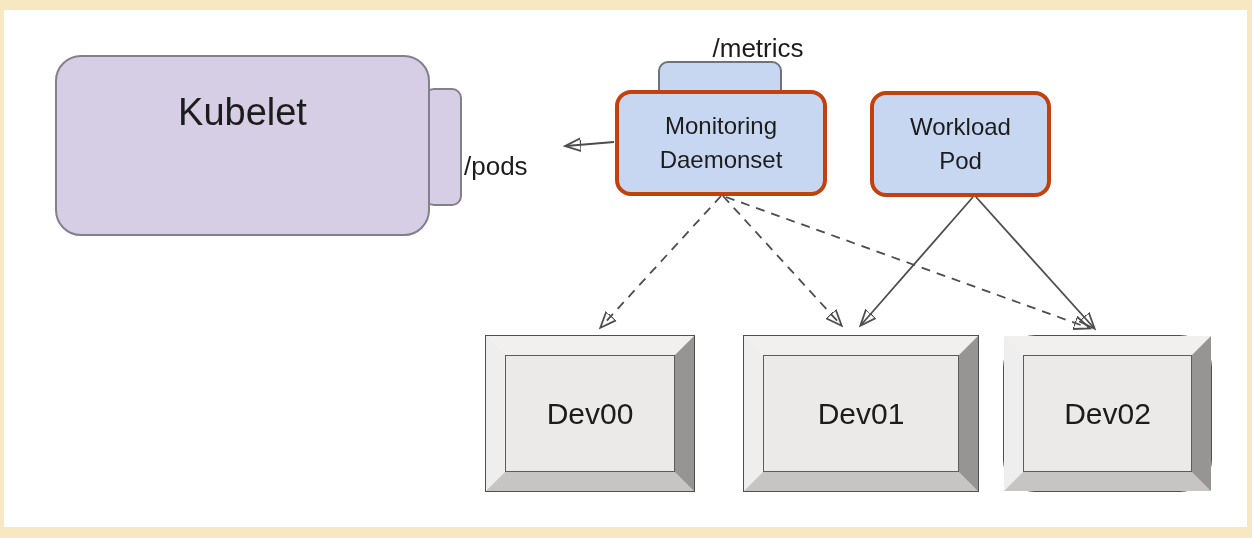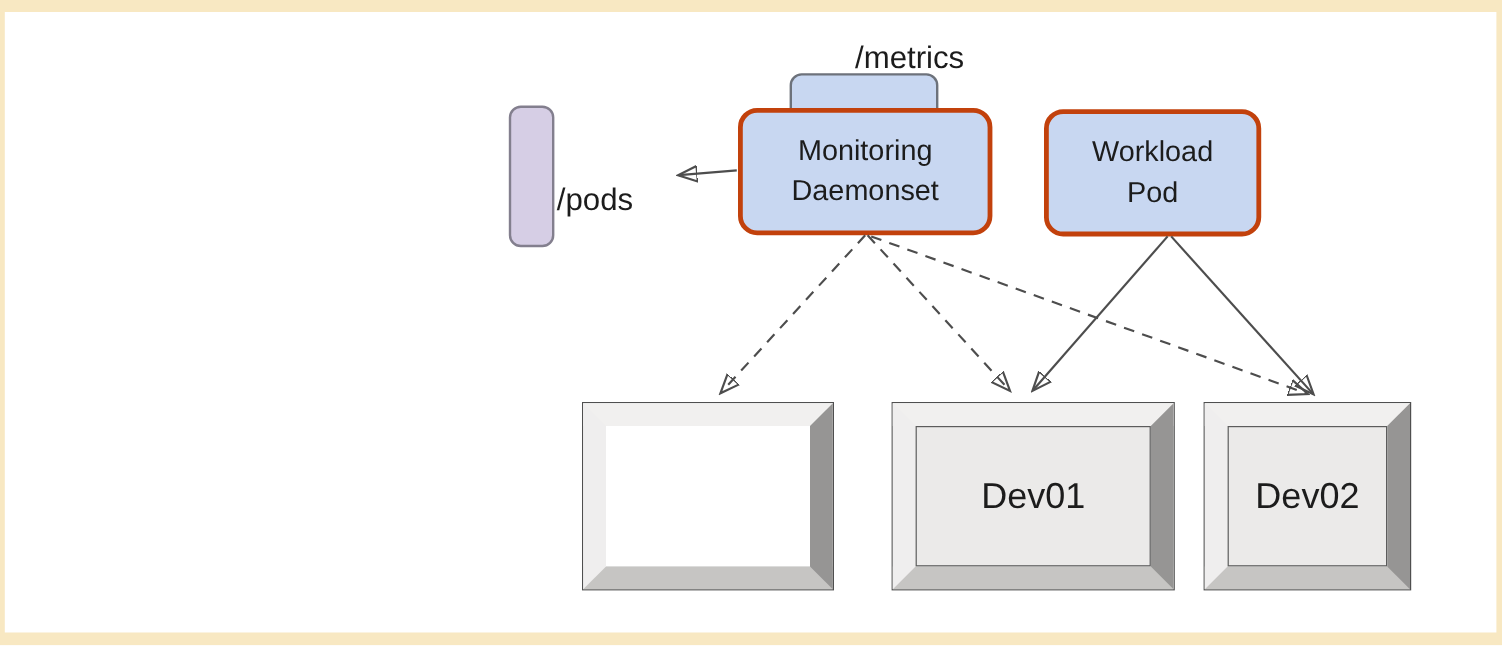"Kubelet" div.node { html: none -> <div>Kubelet</div> }
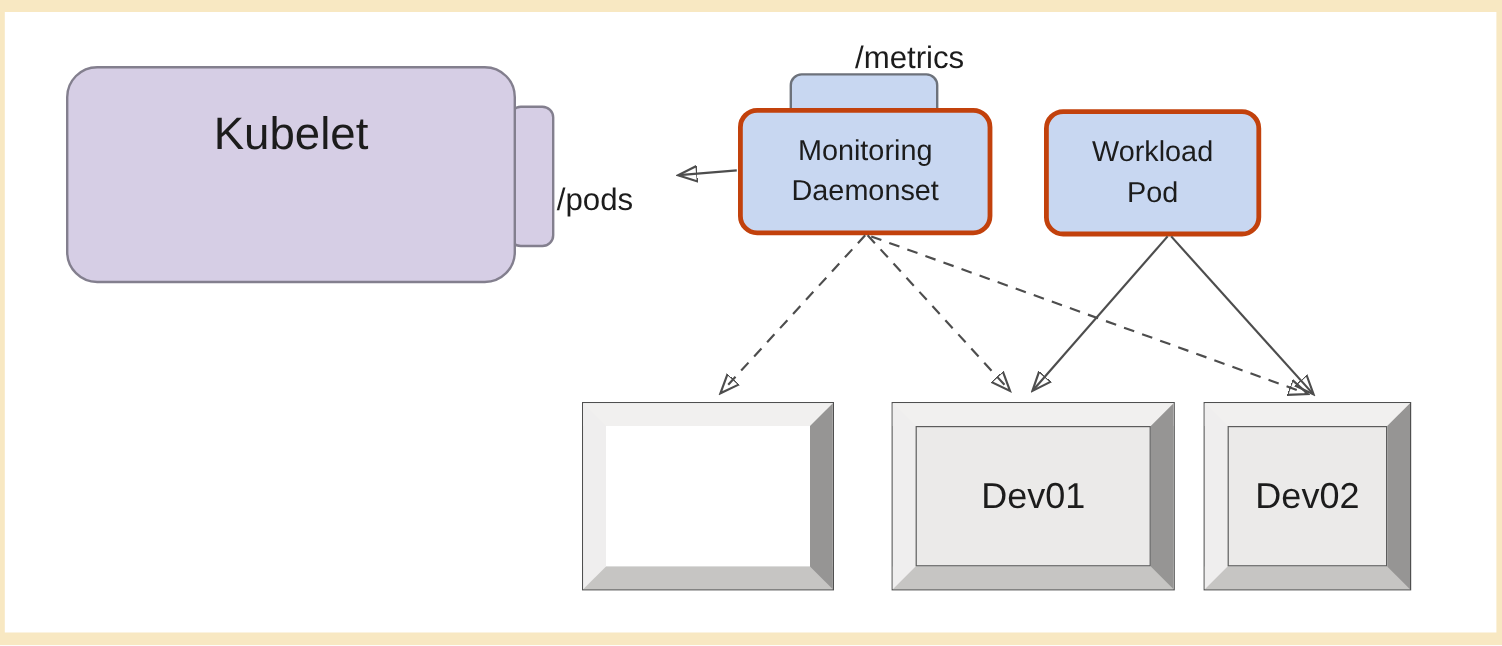"Dev00" div.face { html: none -> <div>Dev00</div> }
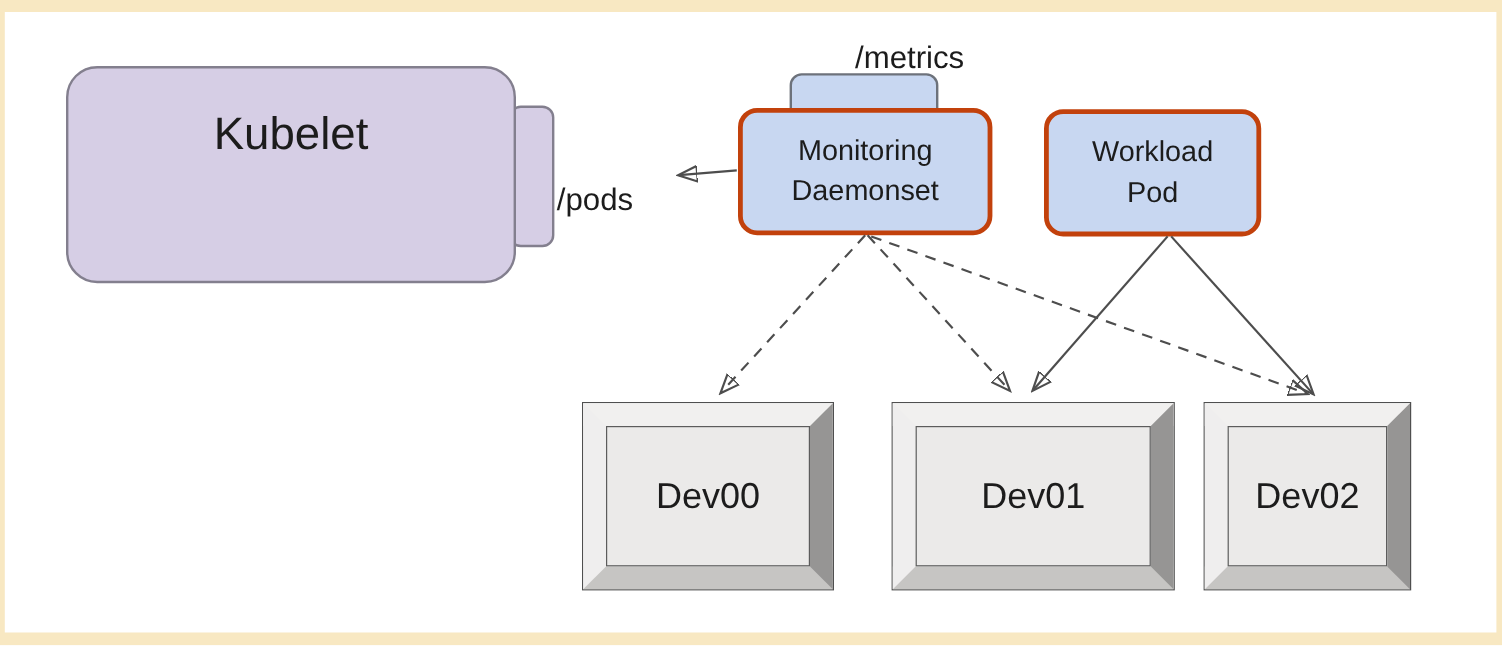"Dev02" #dev02 { border-radius: none -> 32px; width: 173px -> 209px }
